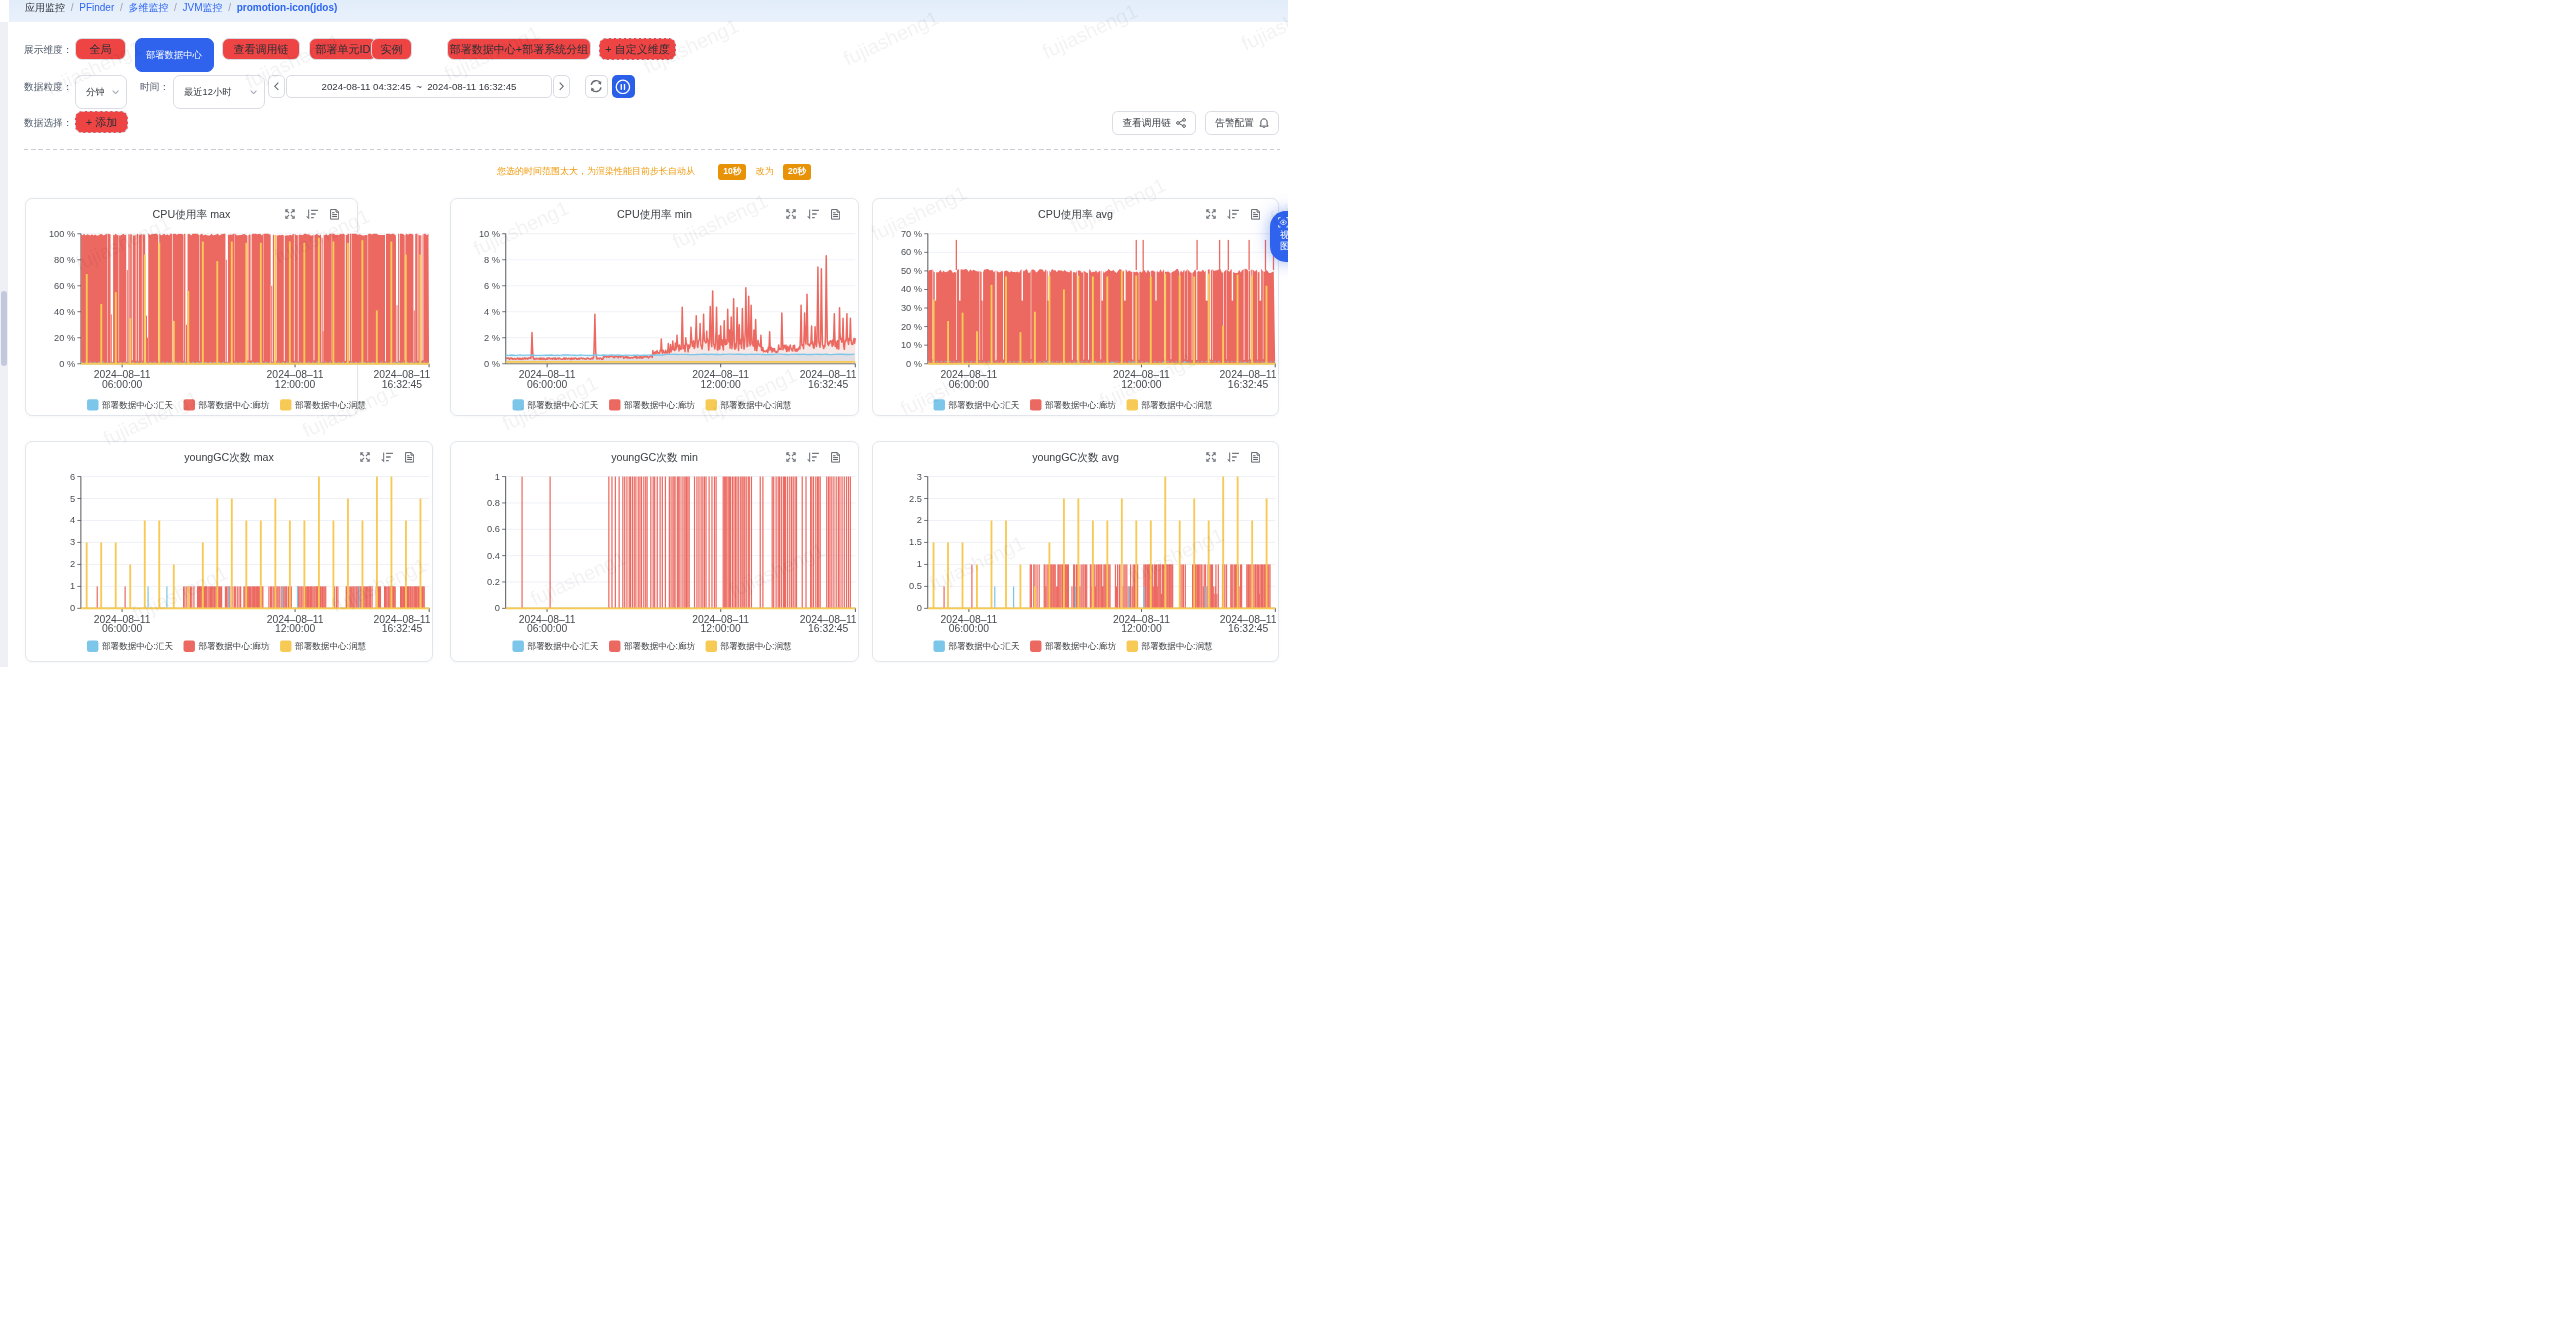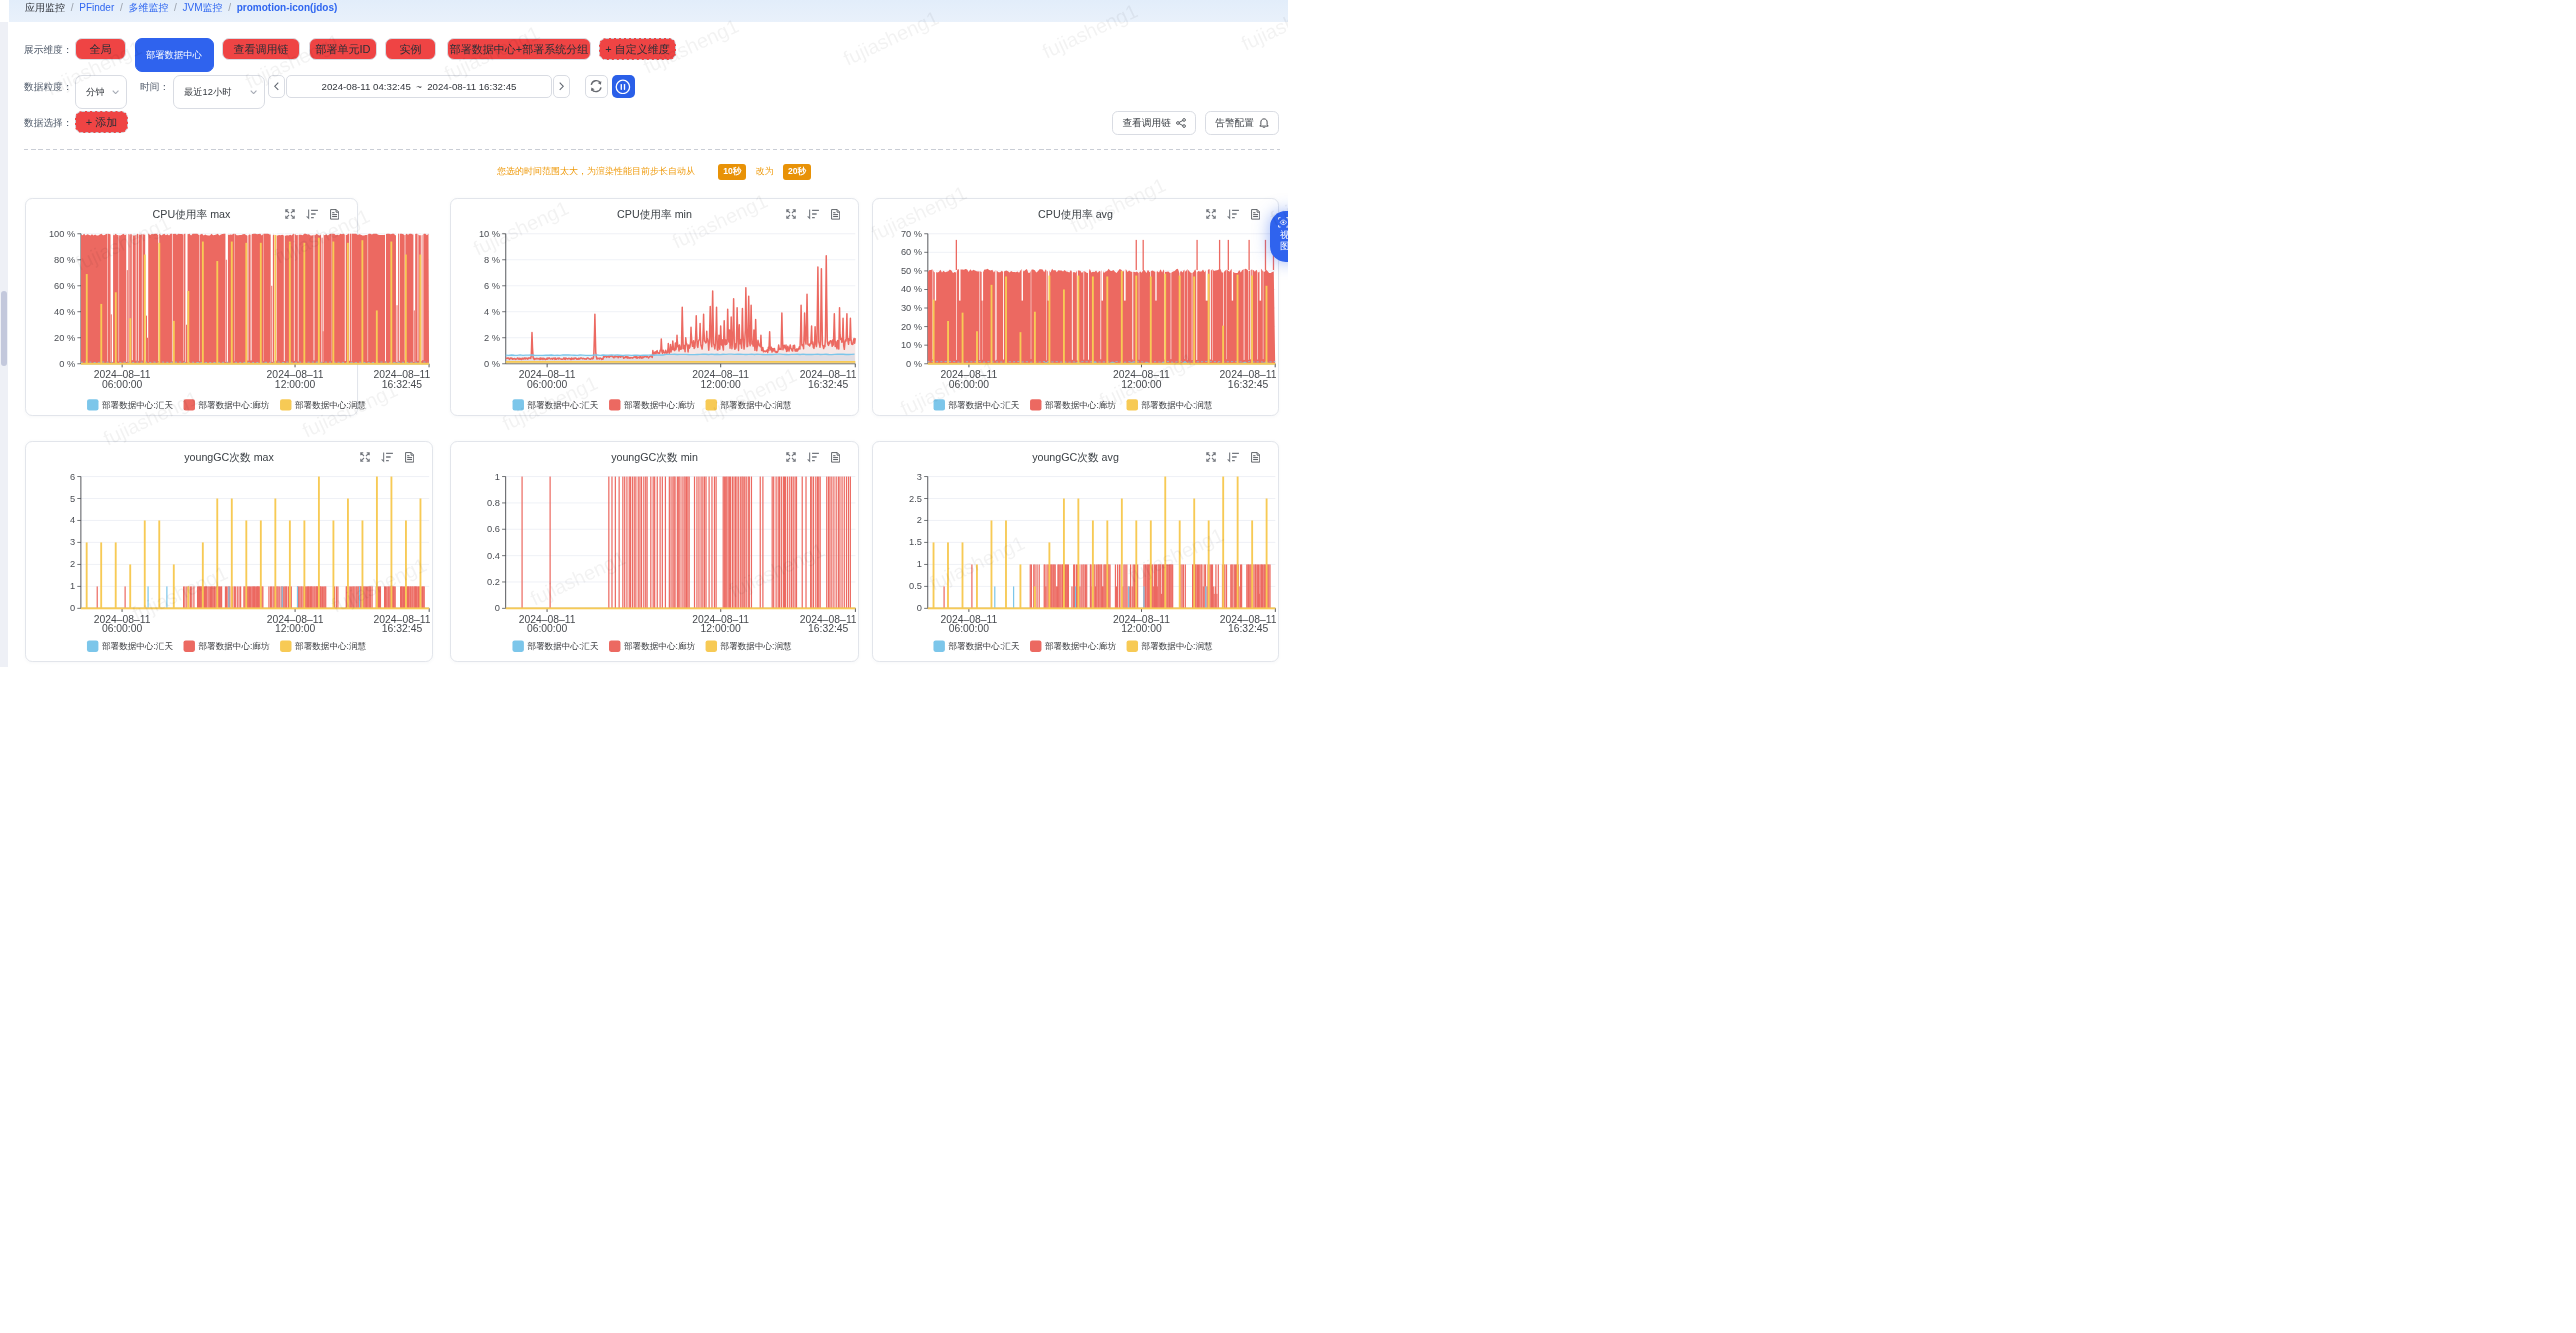"实例" div.rbtn { left: 385px -> 371px; width: 51px -> 41px }
